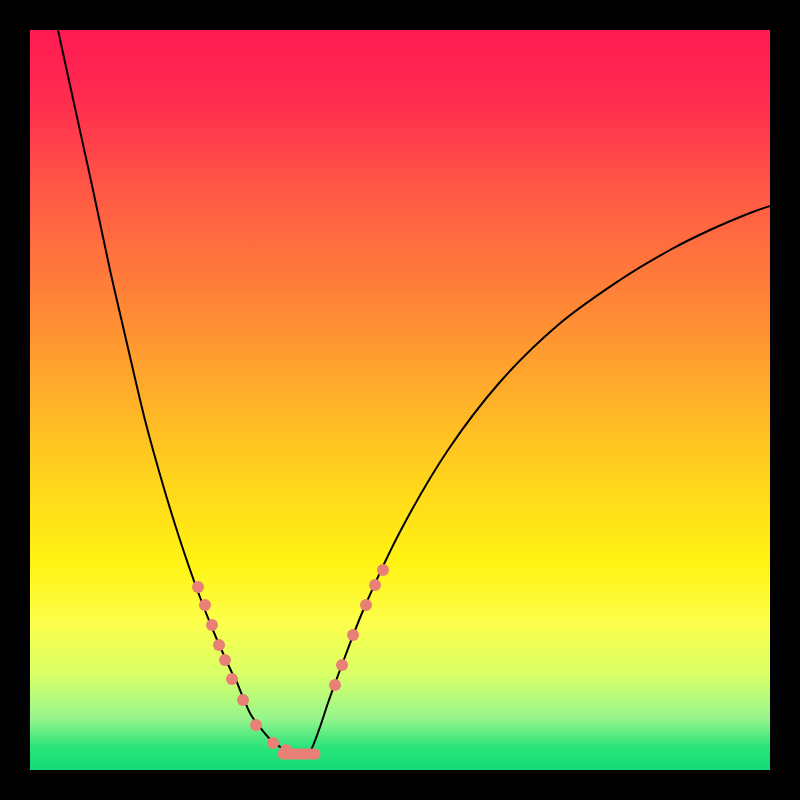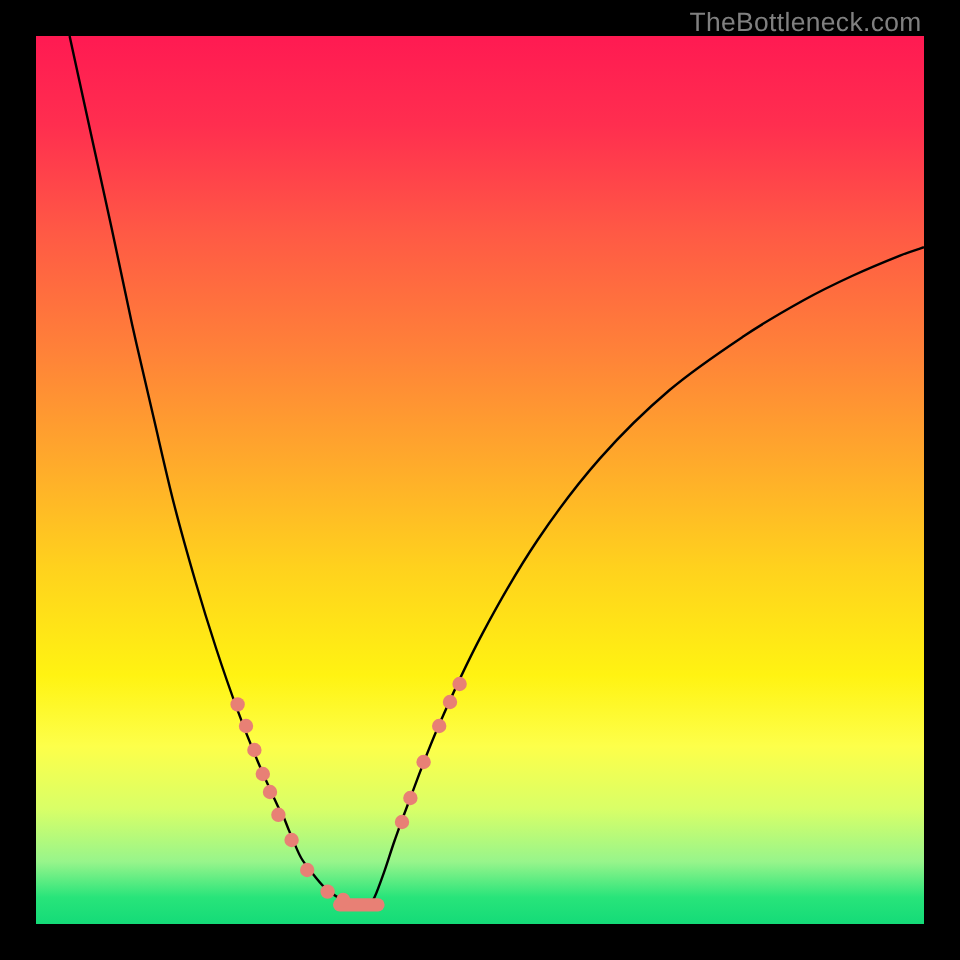"TheBottleneck.com" div.watermark { html: <div>TheBottleneck.com</div> -> none }
